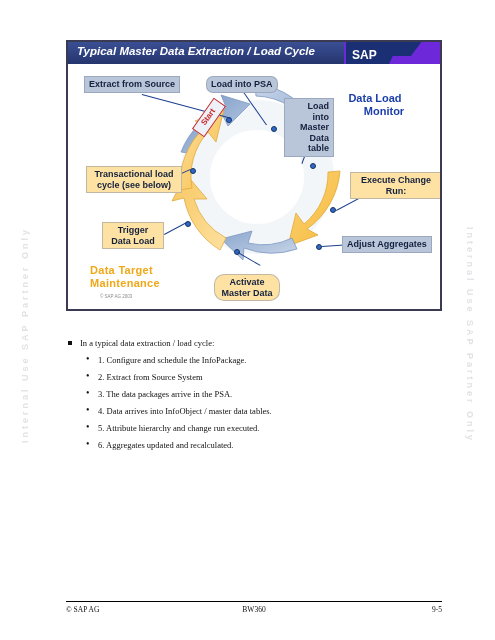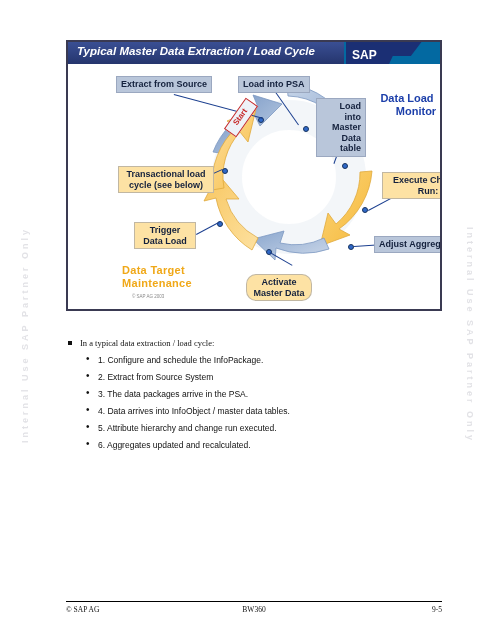"SAP" #sap-logo-wrap { background: #0369a1 -> #6d28d9 }
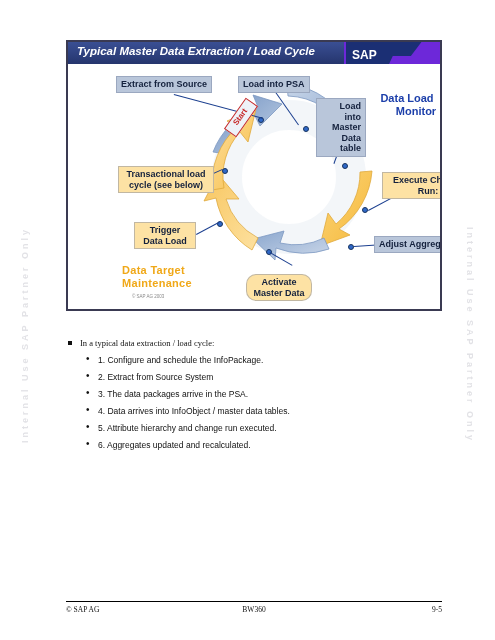"Extract from Source" #slide-body { margin-left: 32px -> none }
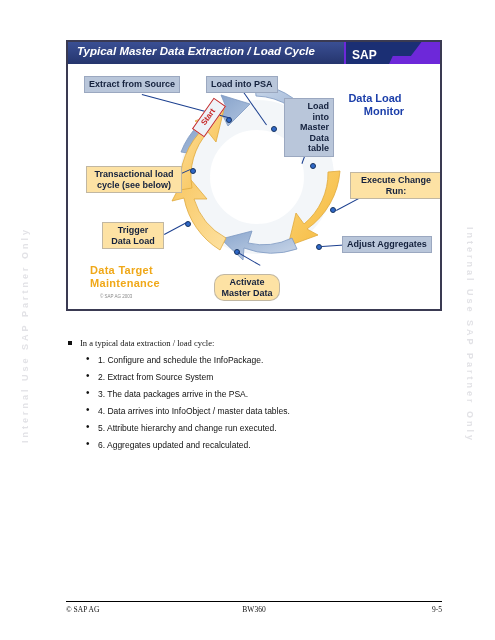"Load into PSA" #lbl-psa { border-radius: none -> 7px }
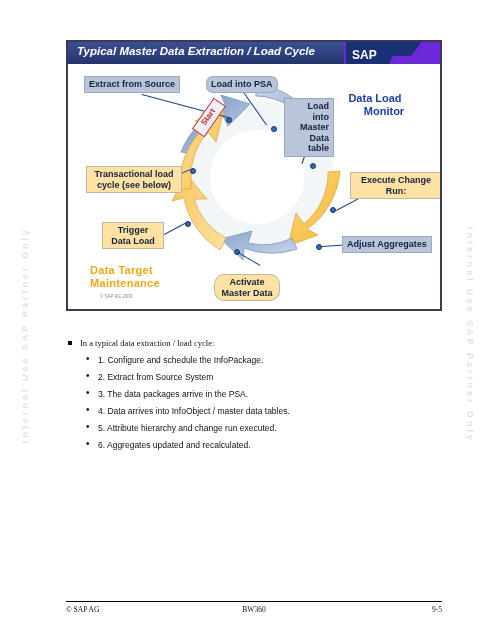"1. Configure and schedule the" .b2 { font-family: Liberation Sans, sans-serif -> Liberation Serif, serif }
